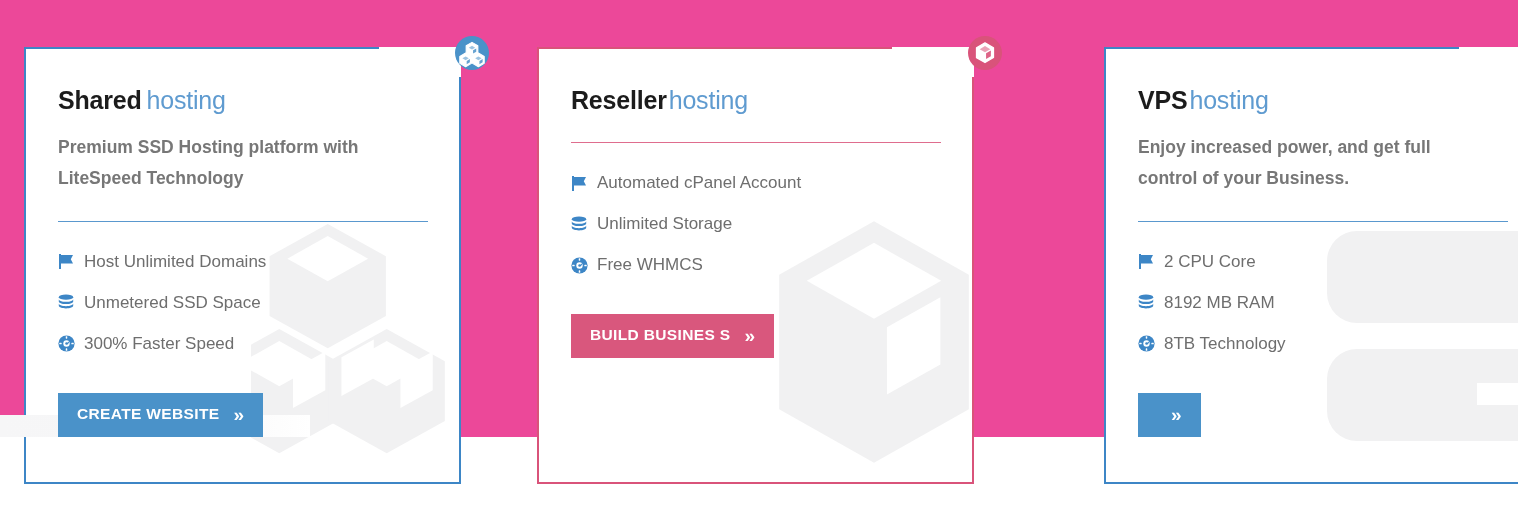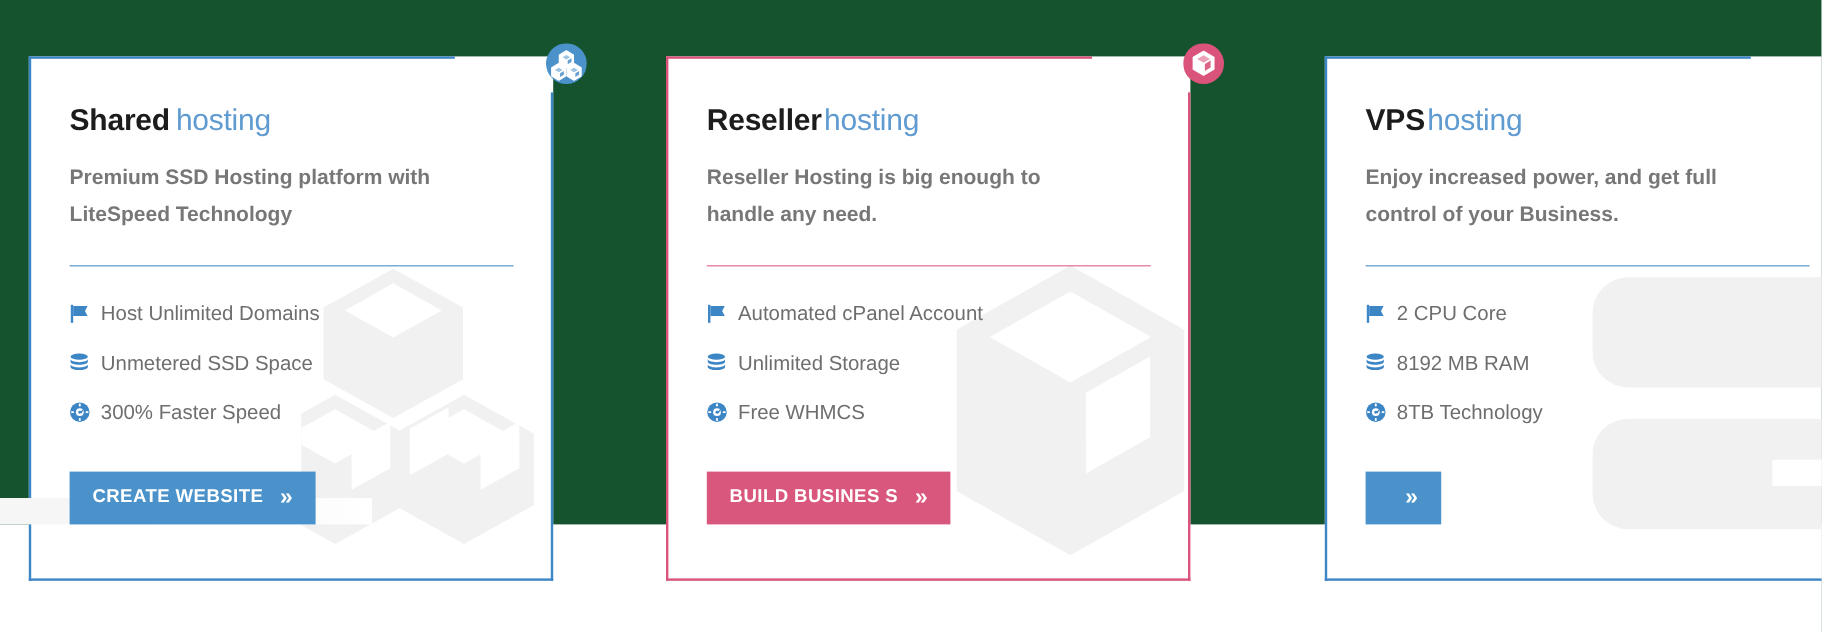"Shared hosting" #page { background: #14532d -> #ec4899 }
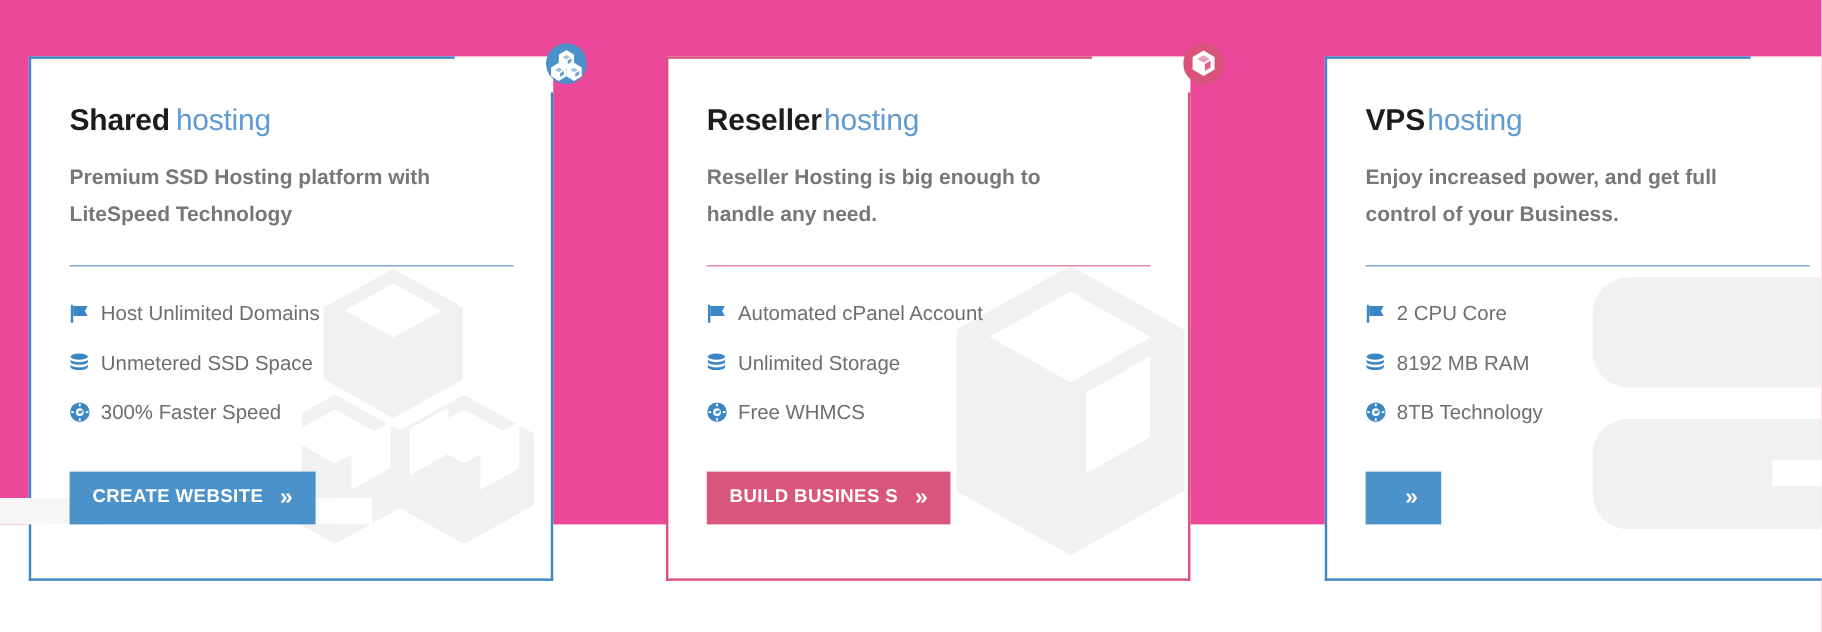"Resellerhosting" .card.c2 { left: 555px -> 537px }
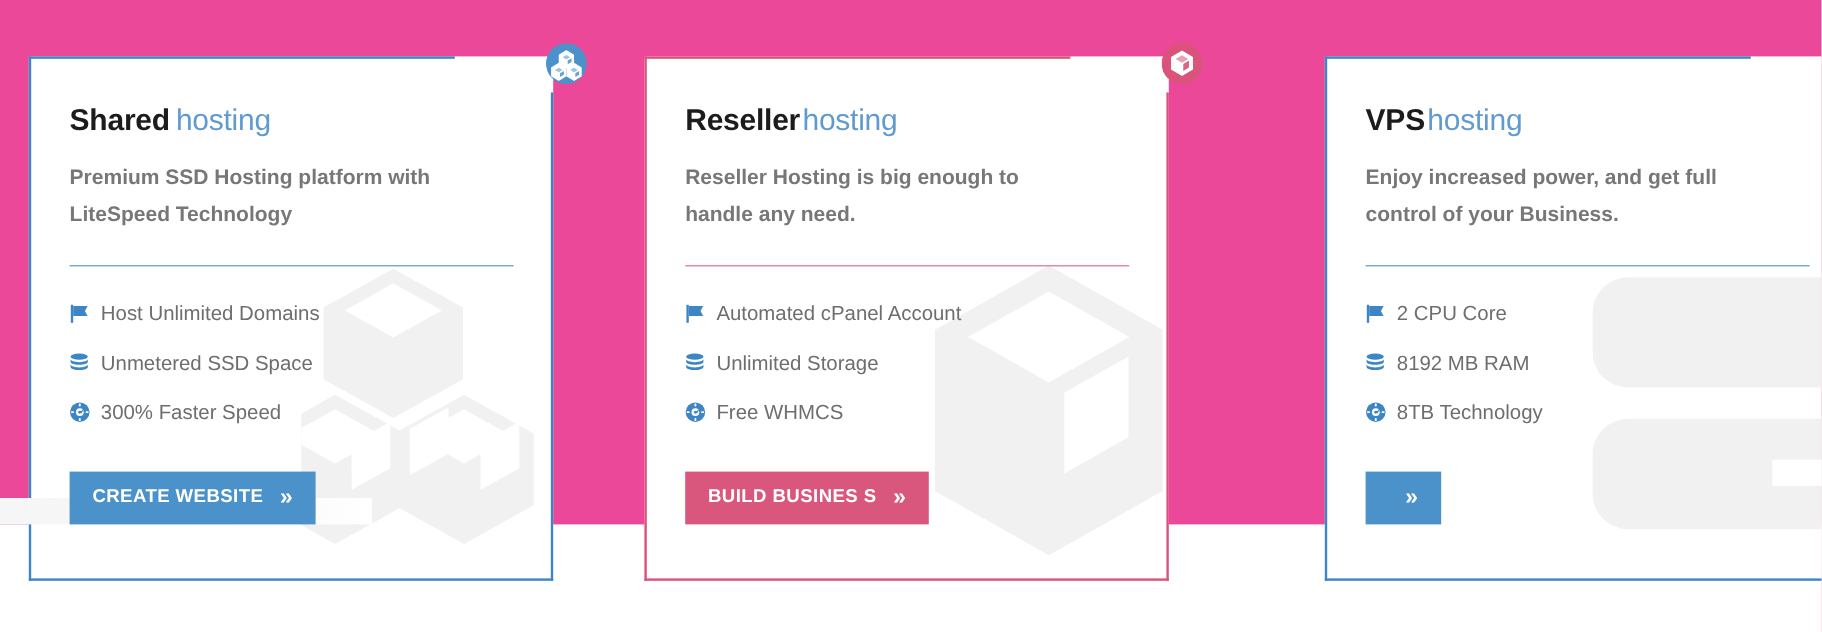"Reseller Hosting is big enough" p.card-desc { html: <p>Reseller Hosting is big enough to handle any need.</p> -> none }
